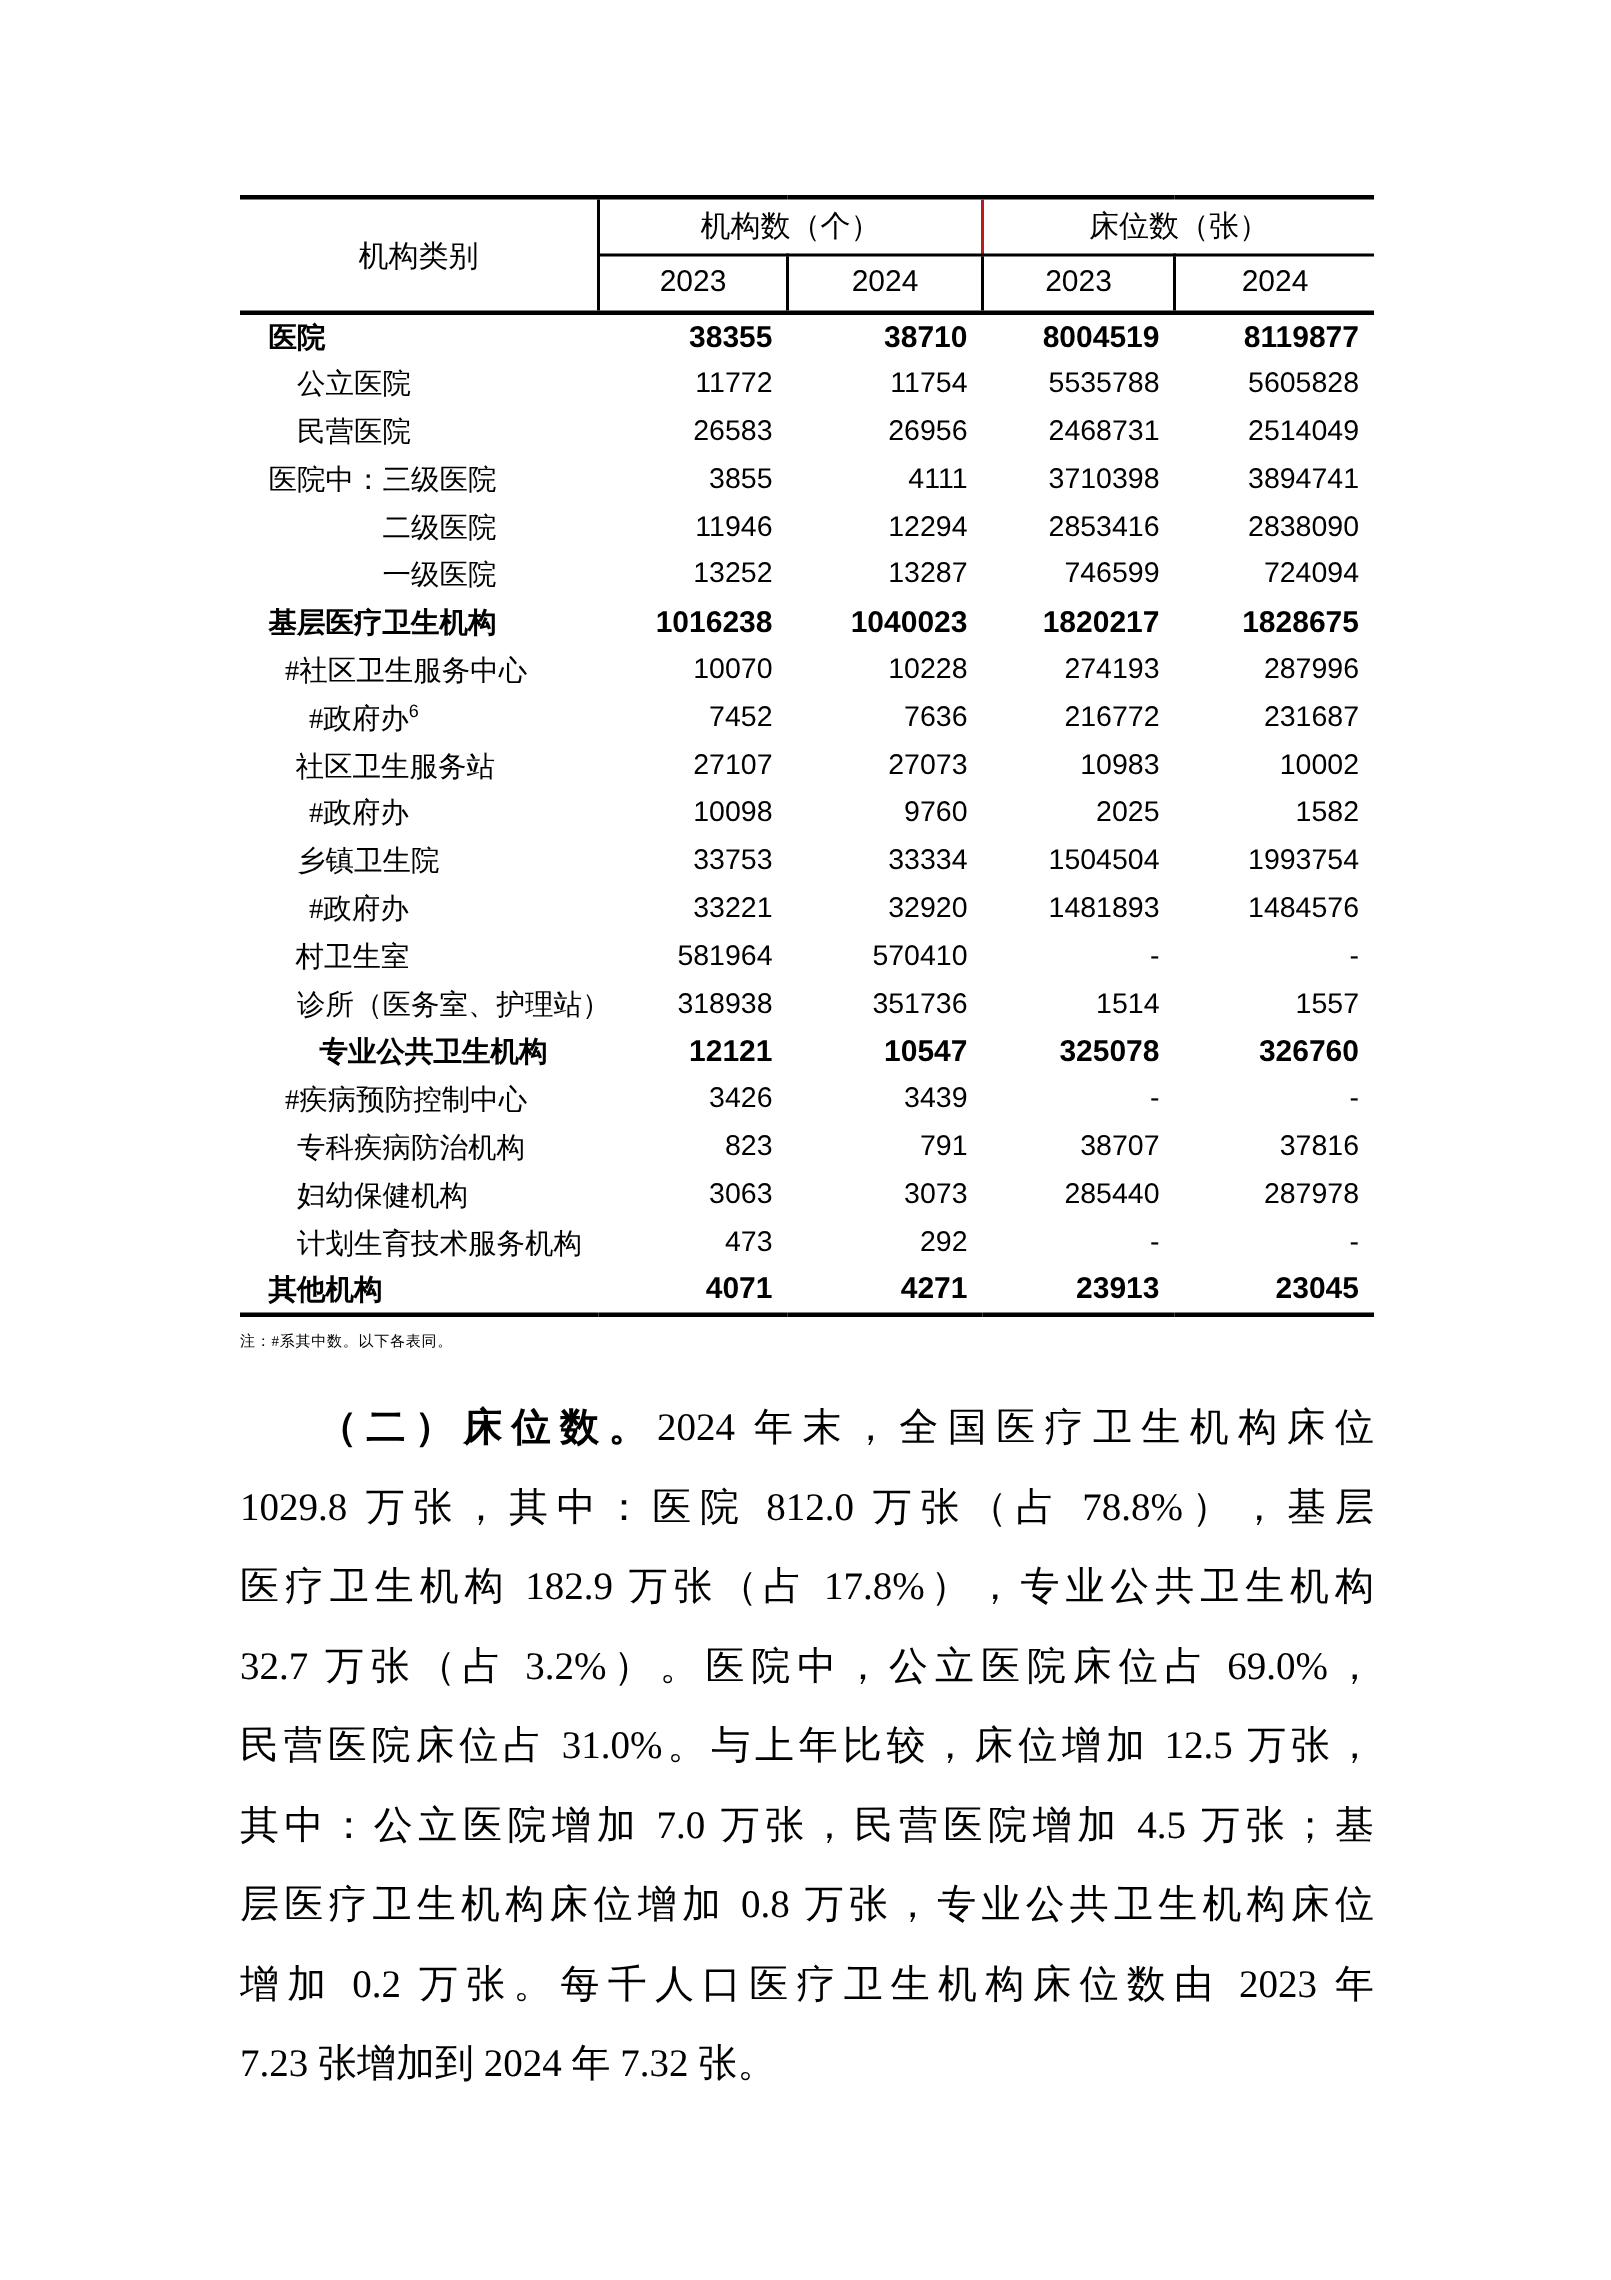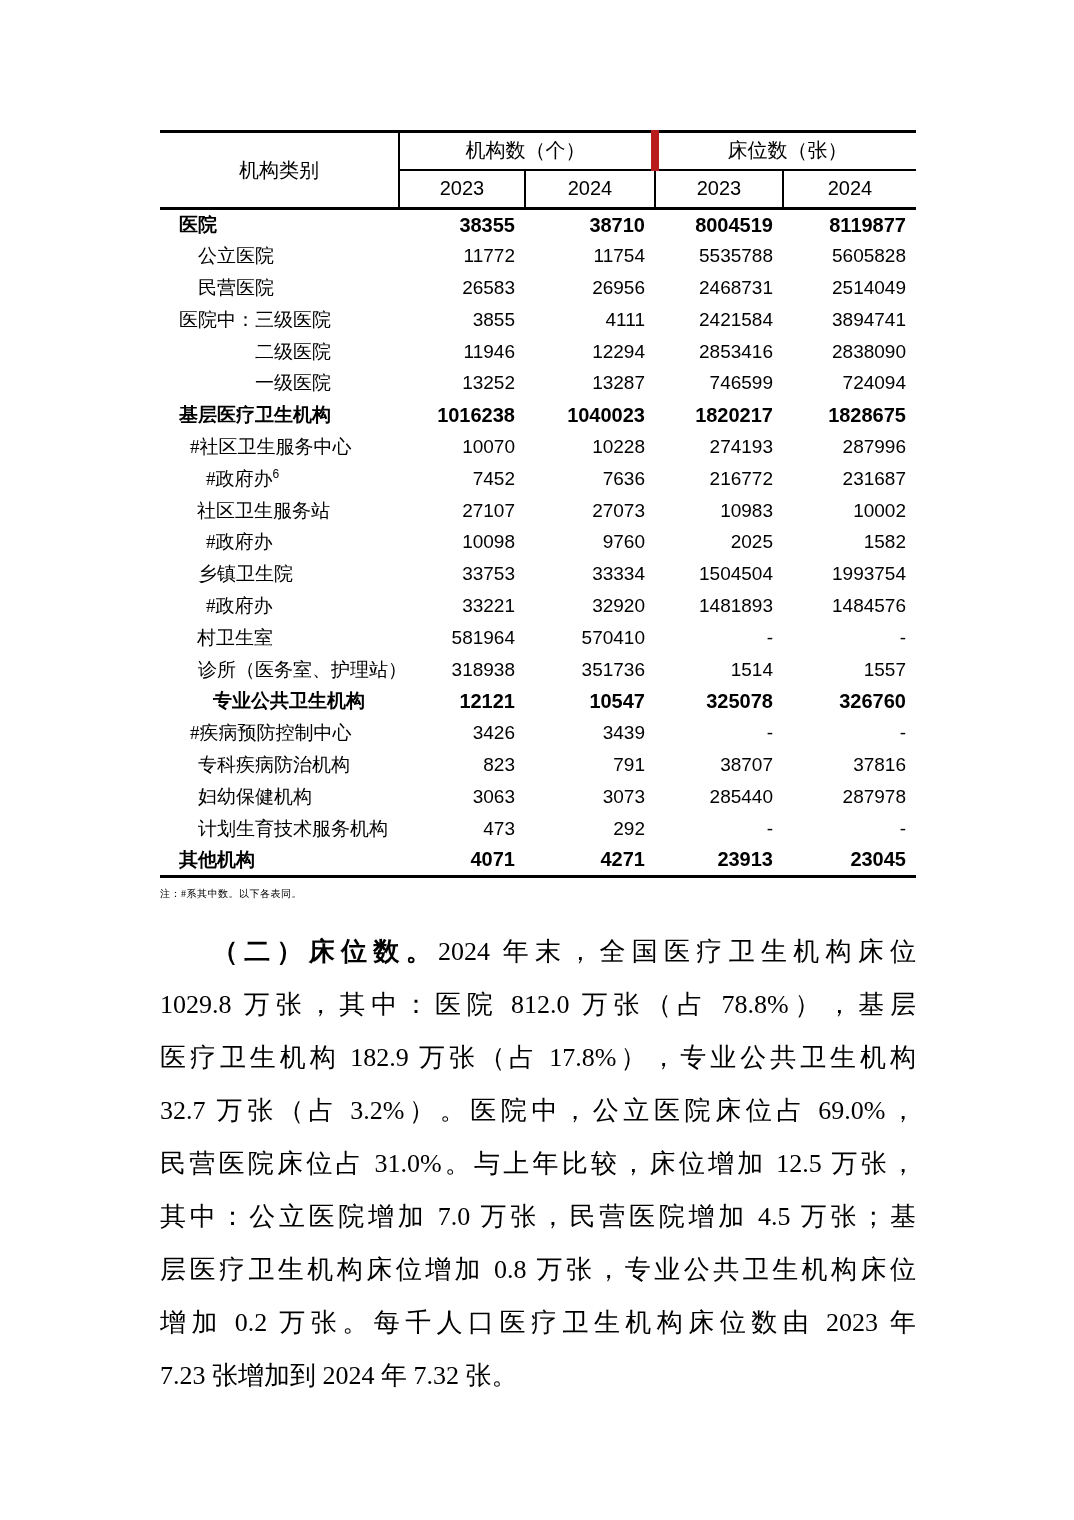"机构数（个）" th.grp.first { border-right: 8px solid #b91c1c -> 2px solid #b91c1c }
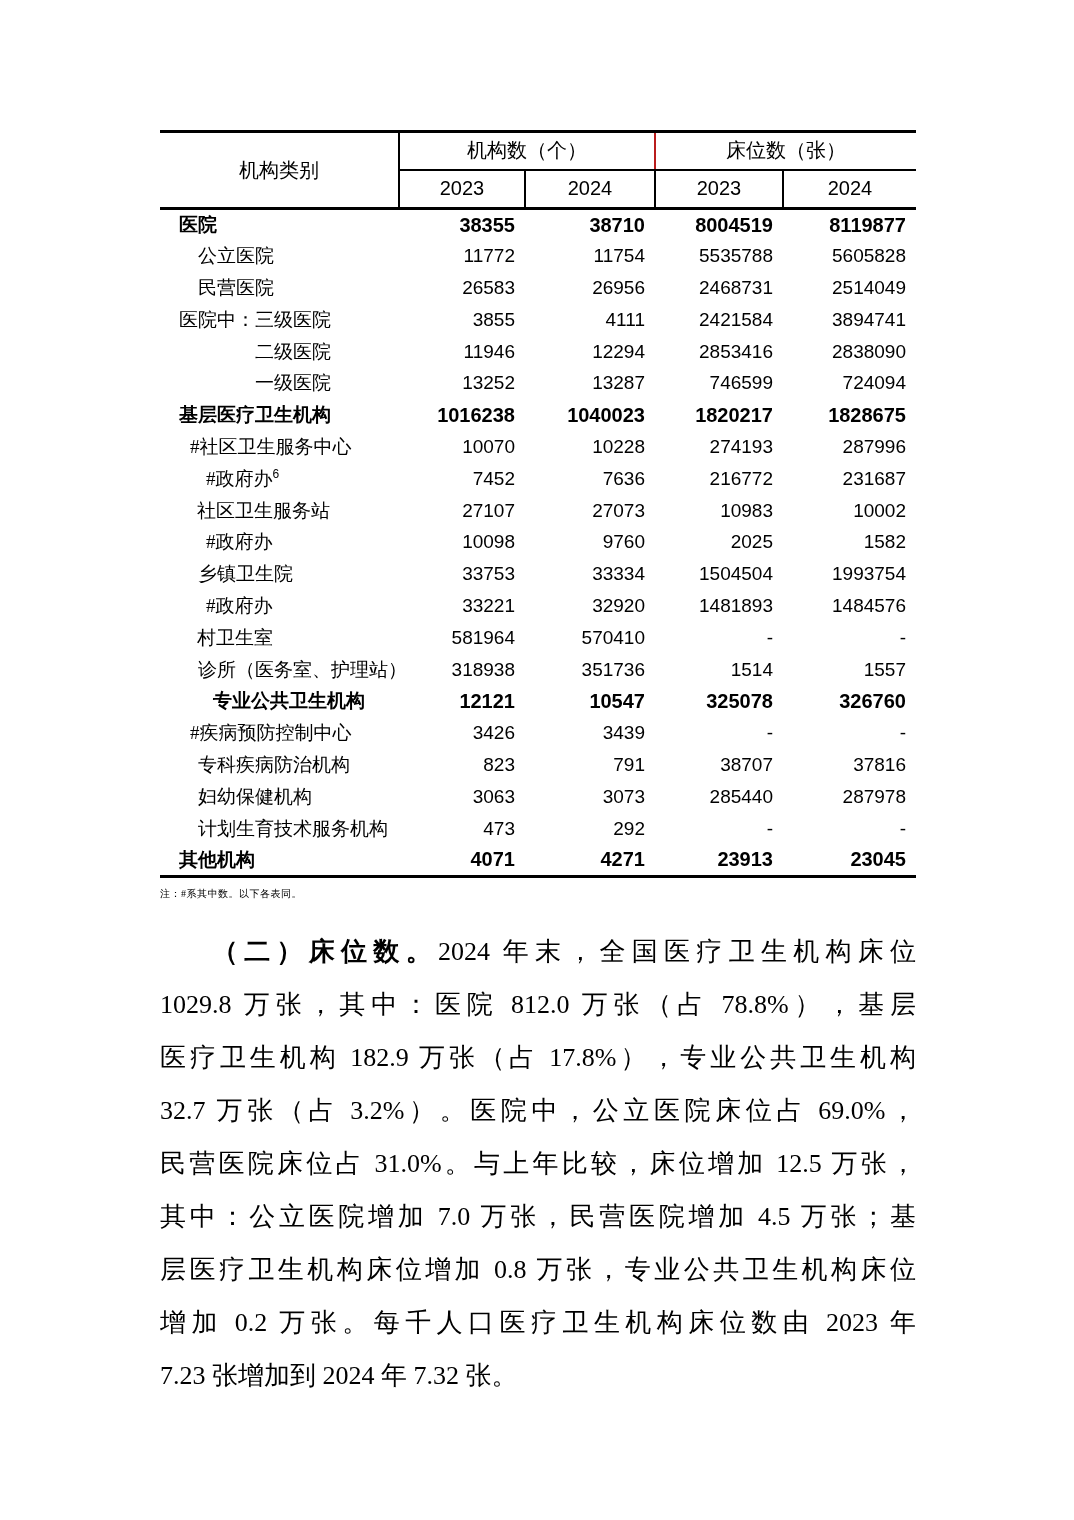"2421584" td.num { text: 2421584 -> 3710398 }
